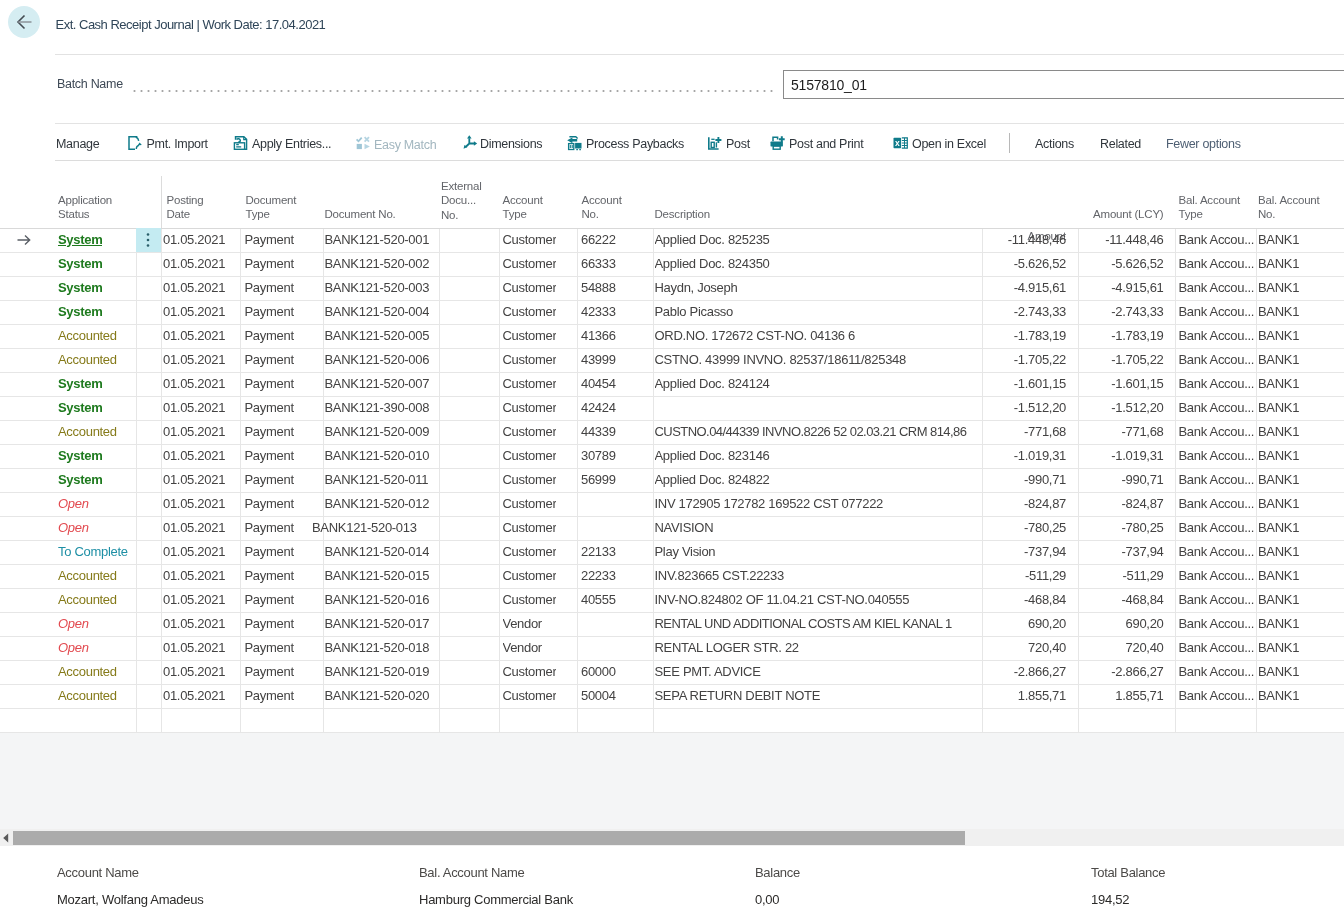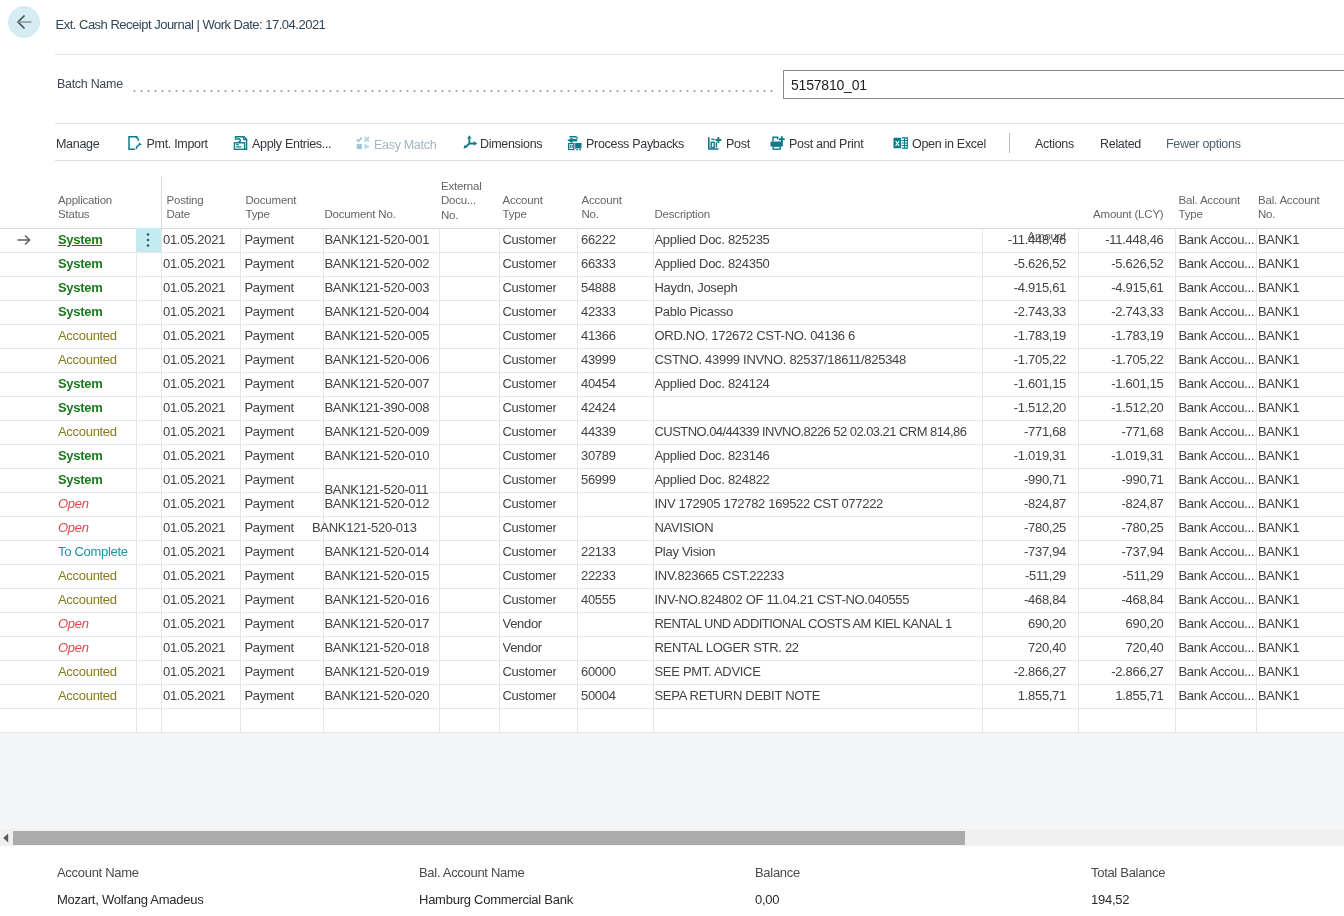"BANK121-520-011" div.a { top: 10px -> 0 }
